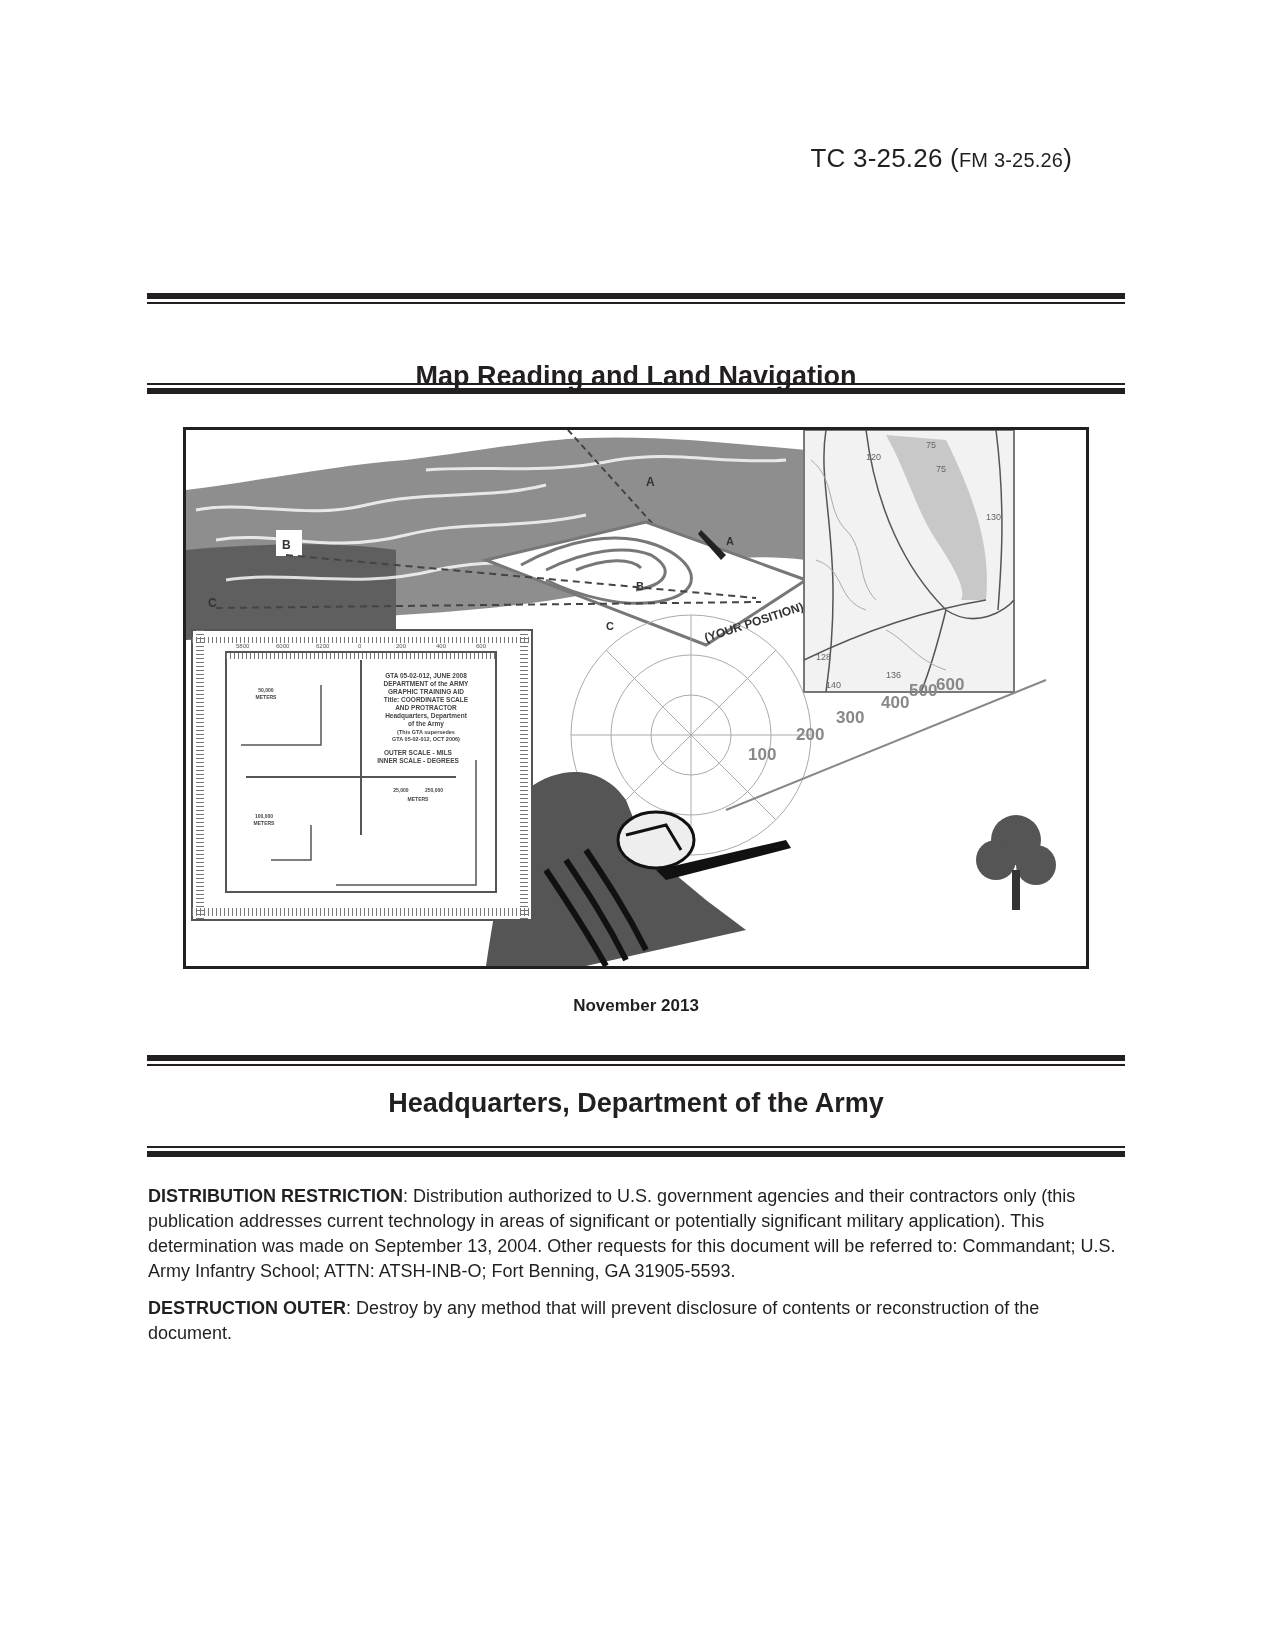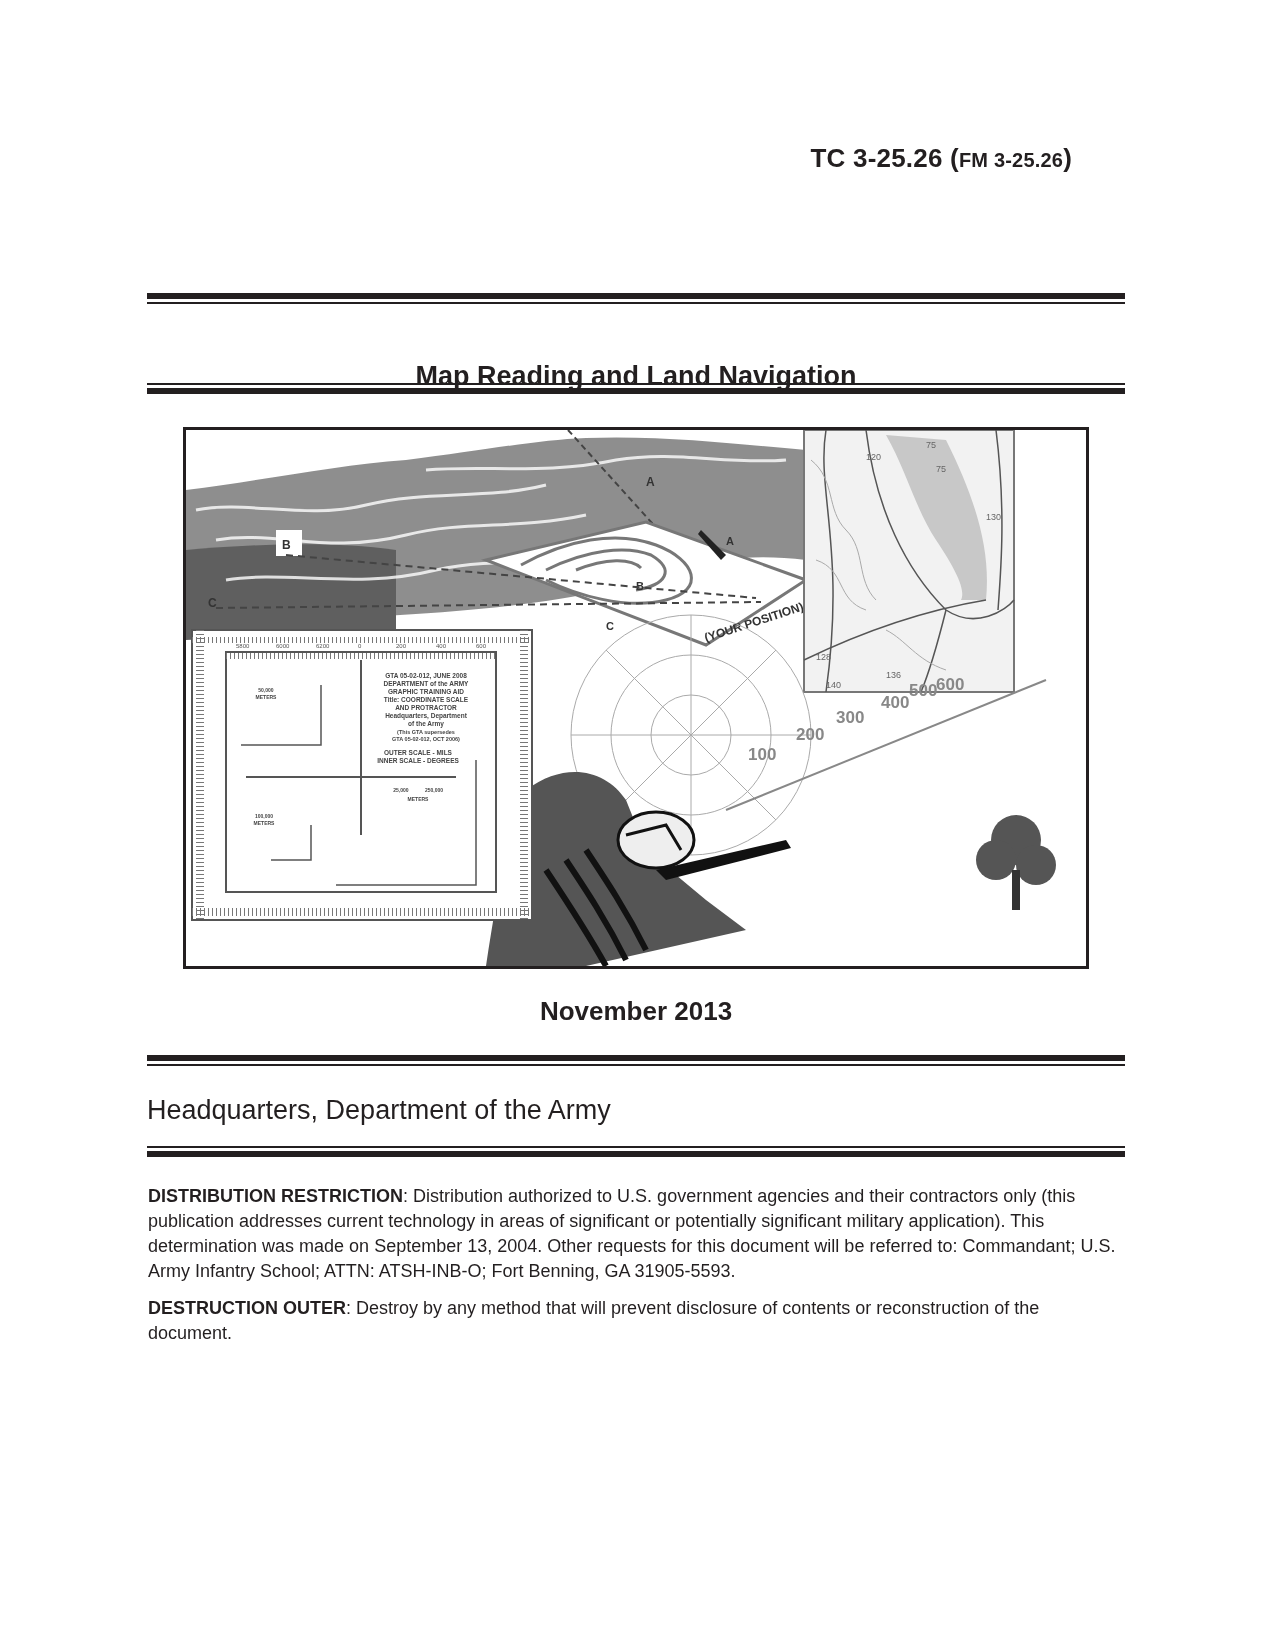"TC 3-25.26 (FM 3-25.26)" .pubno { font-weight: bold -> normal }
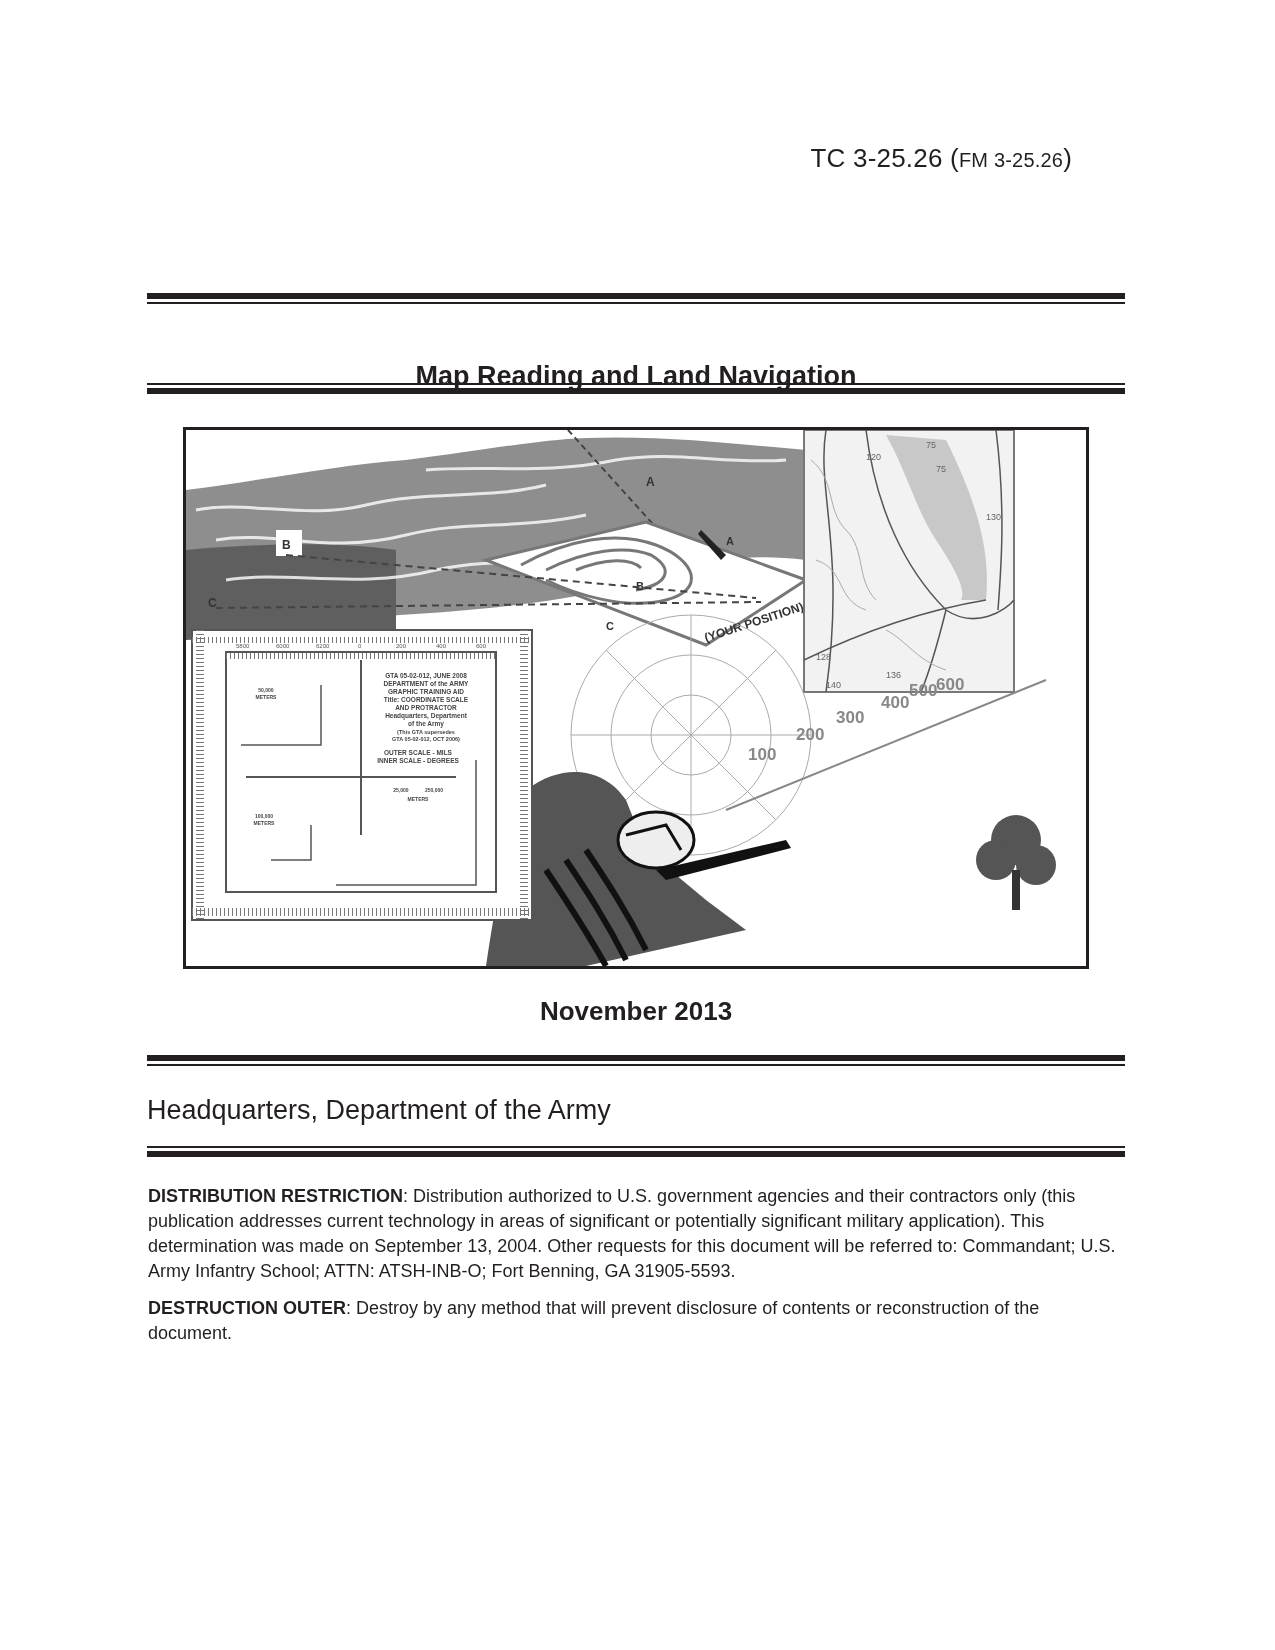"November 2013" .date { font-size: 26px -> 17px }
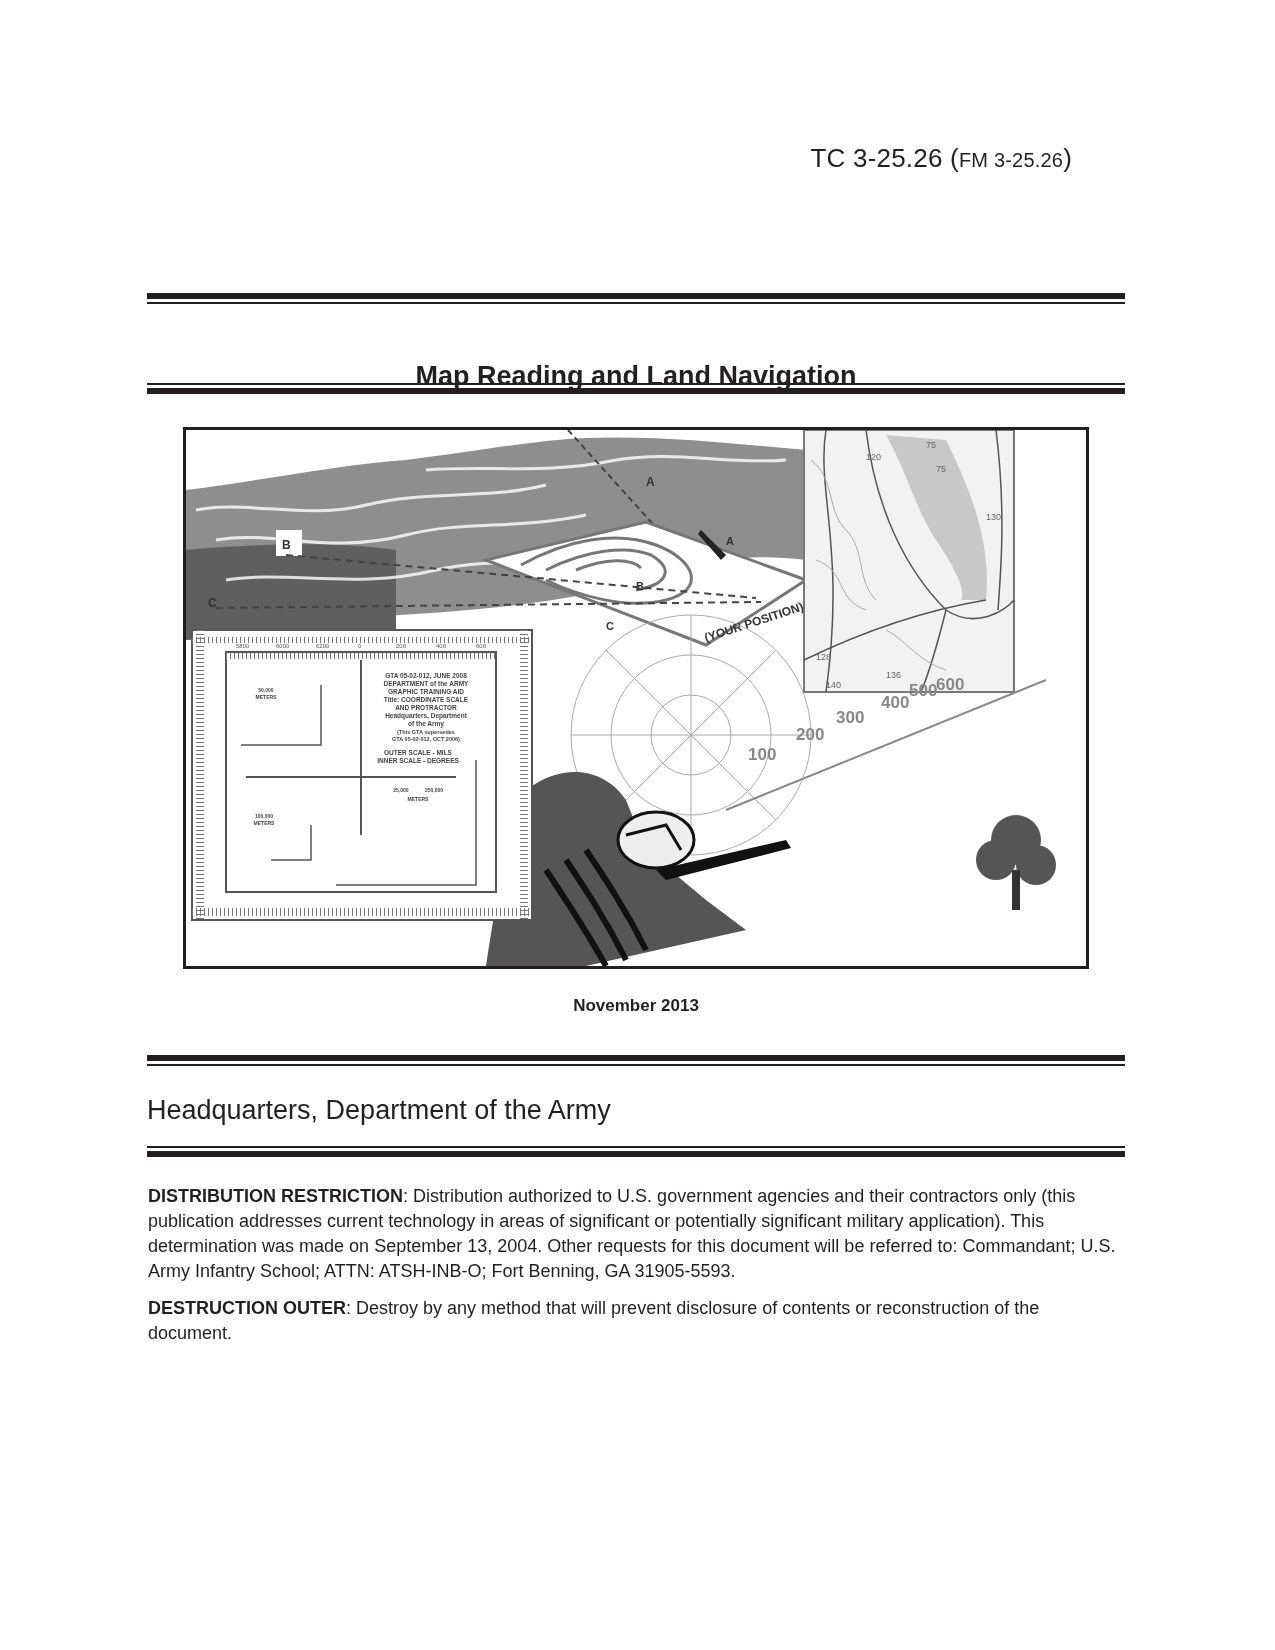"Headquarters, Department of the Army" .hq { font-weight: normal -> bold; margin-top: 7px -> none; text-align: none -> center }
